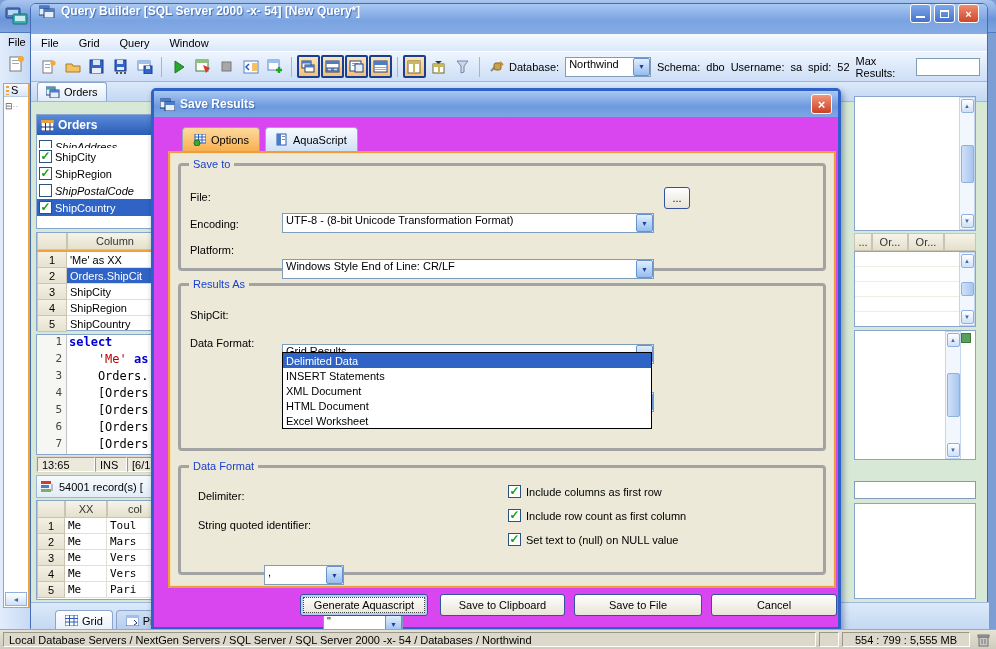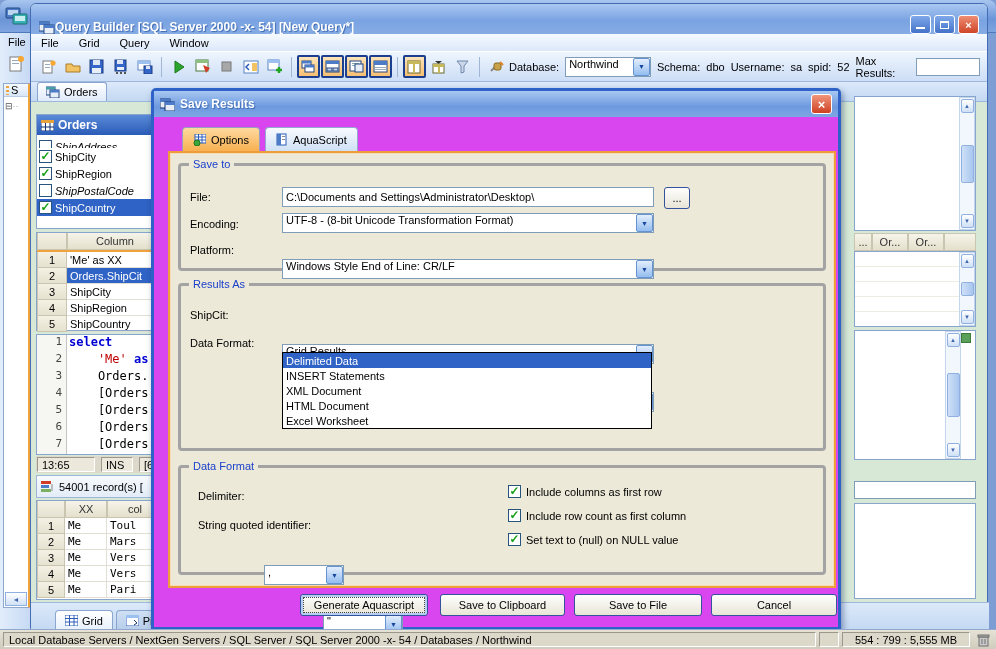"Query Builder [SQL Server 2000" .qb-titlebar { align-items: flex-end -> flex-start; gap: none -> 6px }
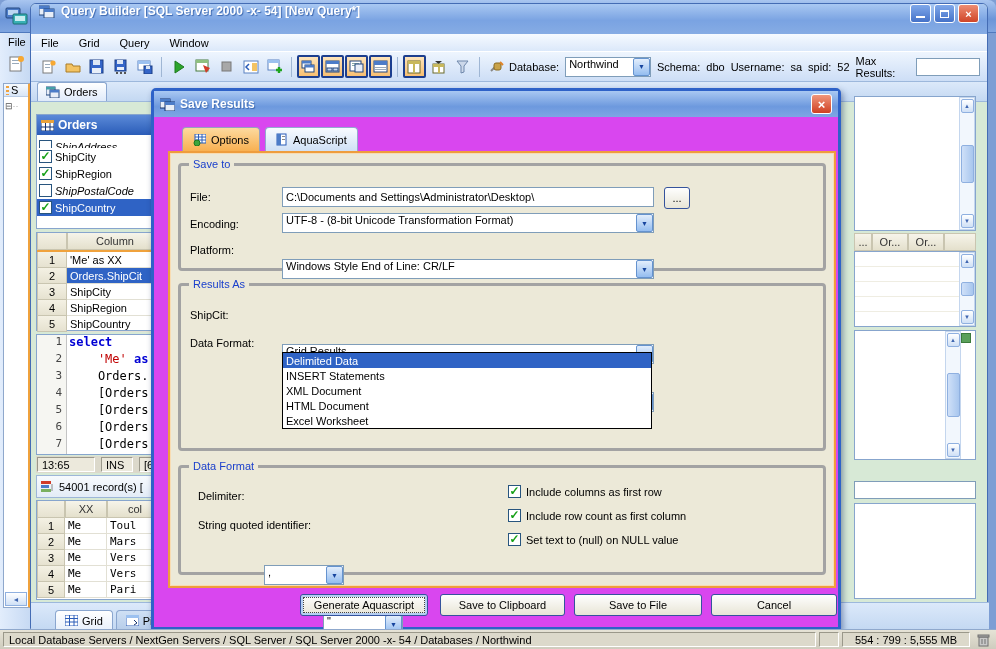"C:\Documents and" div.r { html: <div>C:\Documents and Settings\Administrator\Desktop\</div> -> none }
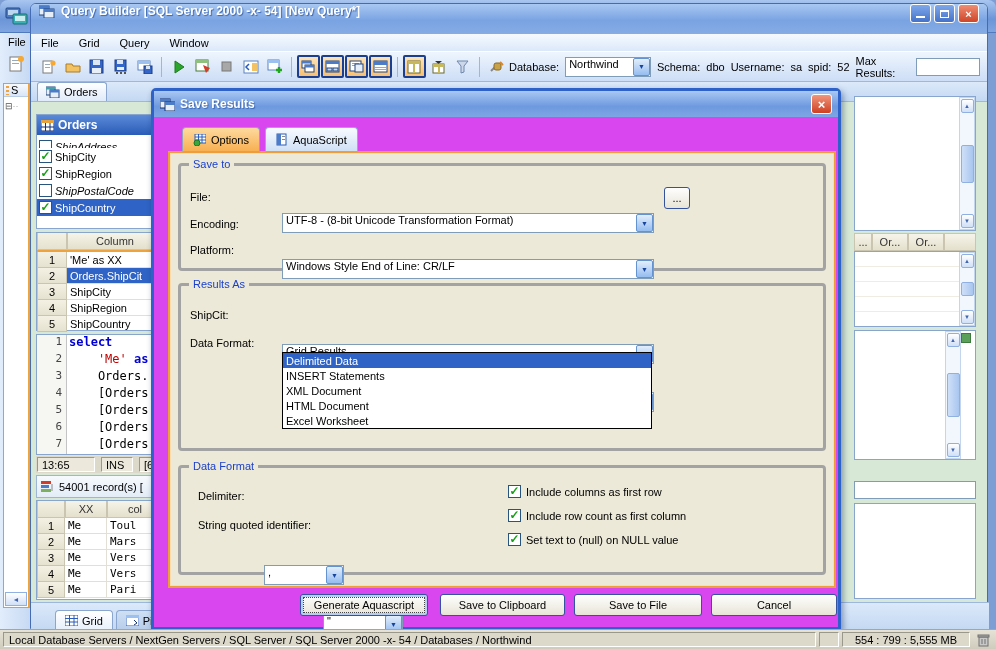"13:65" div.r { gap: 6px -> 0 }
